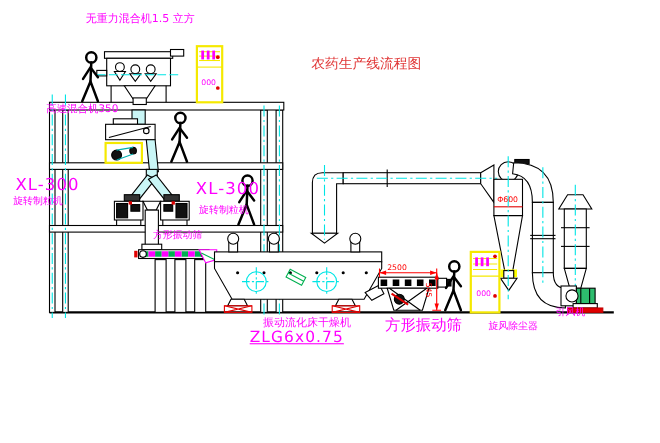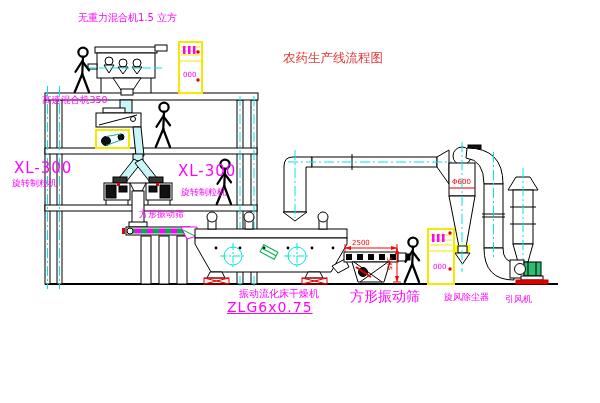"引风机" span.lbl { top: 295px -> 280px }
